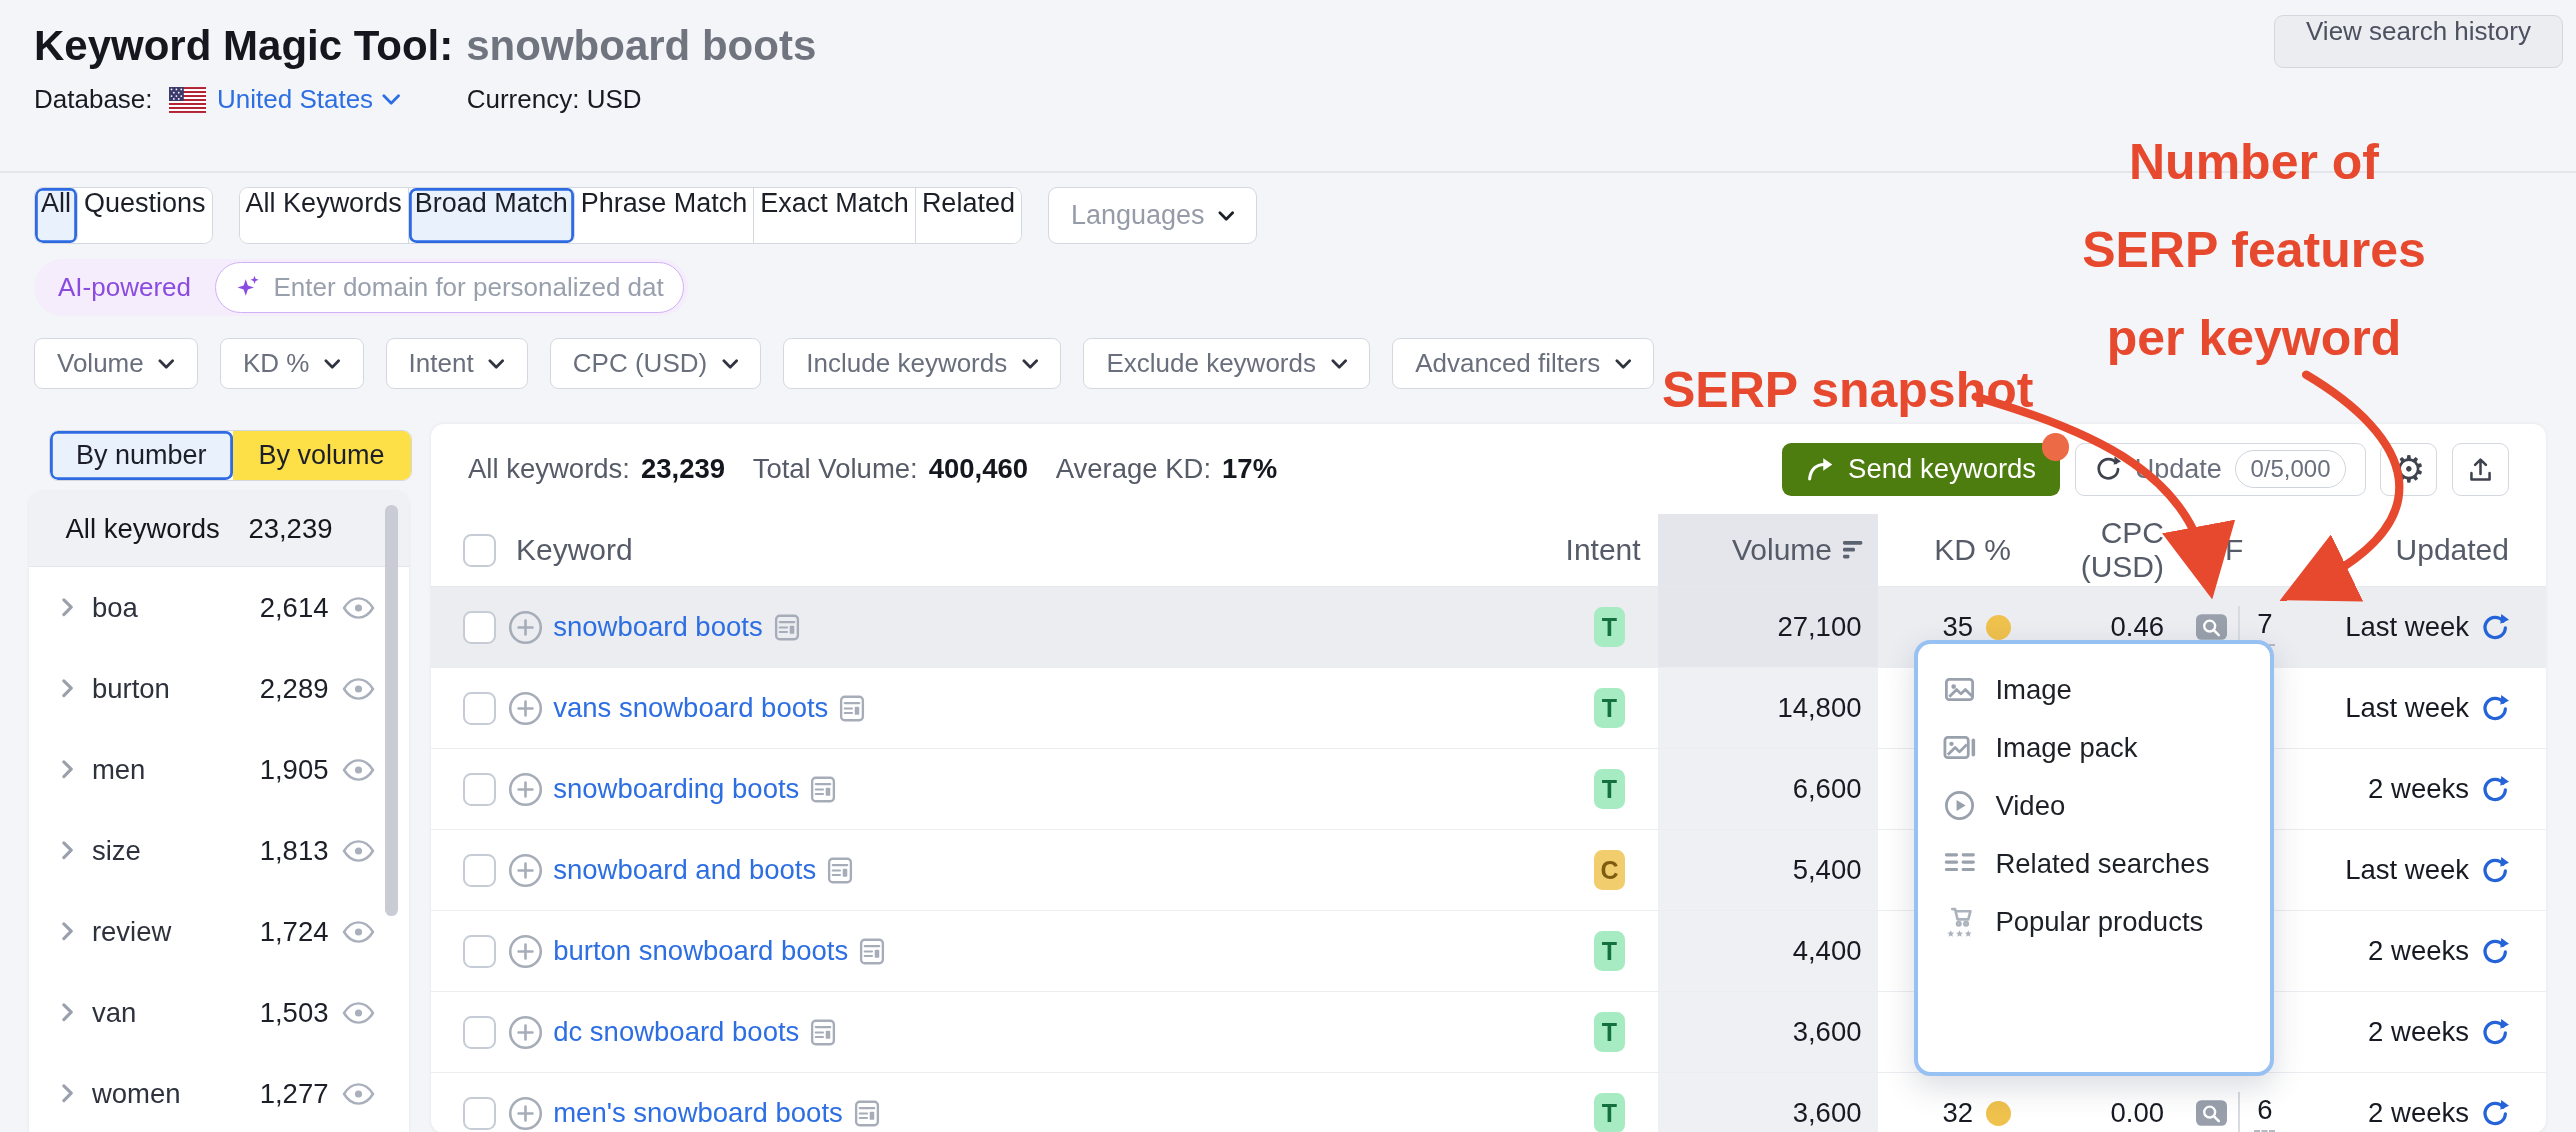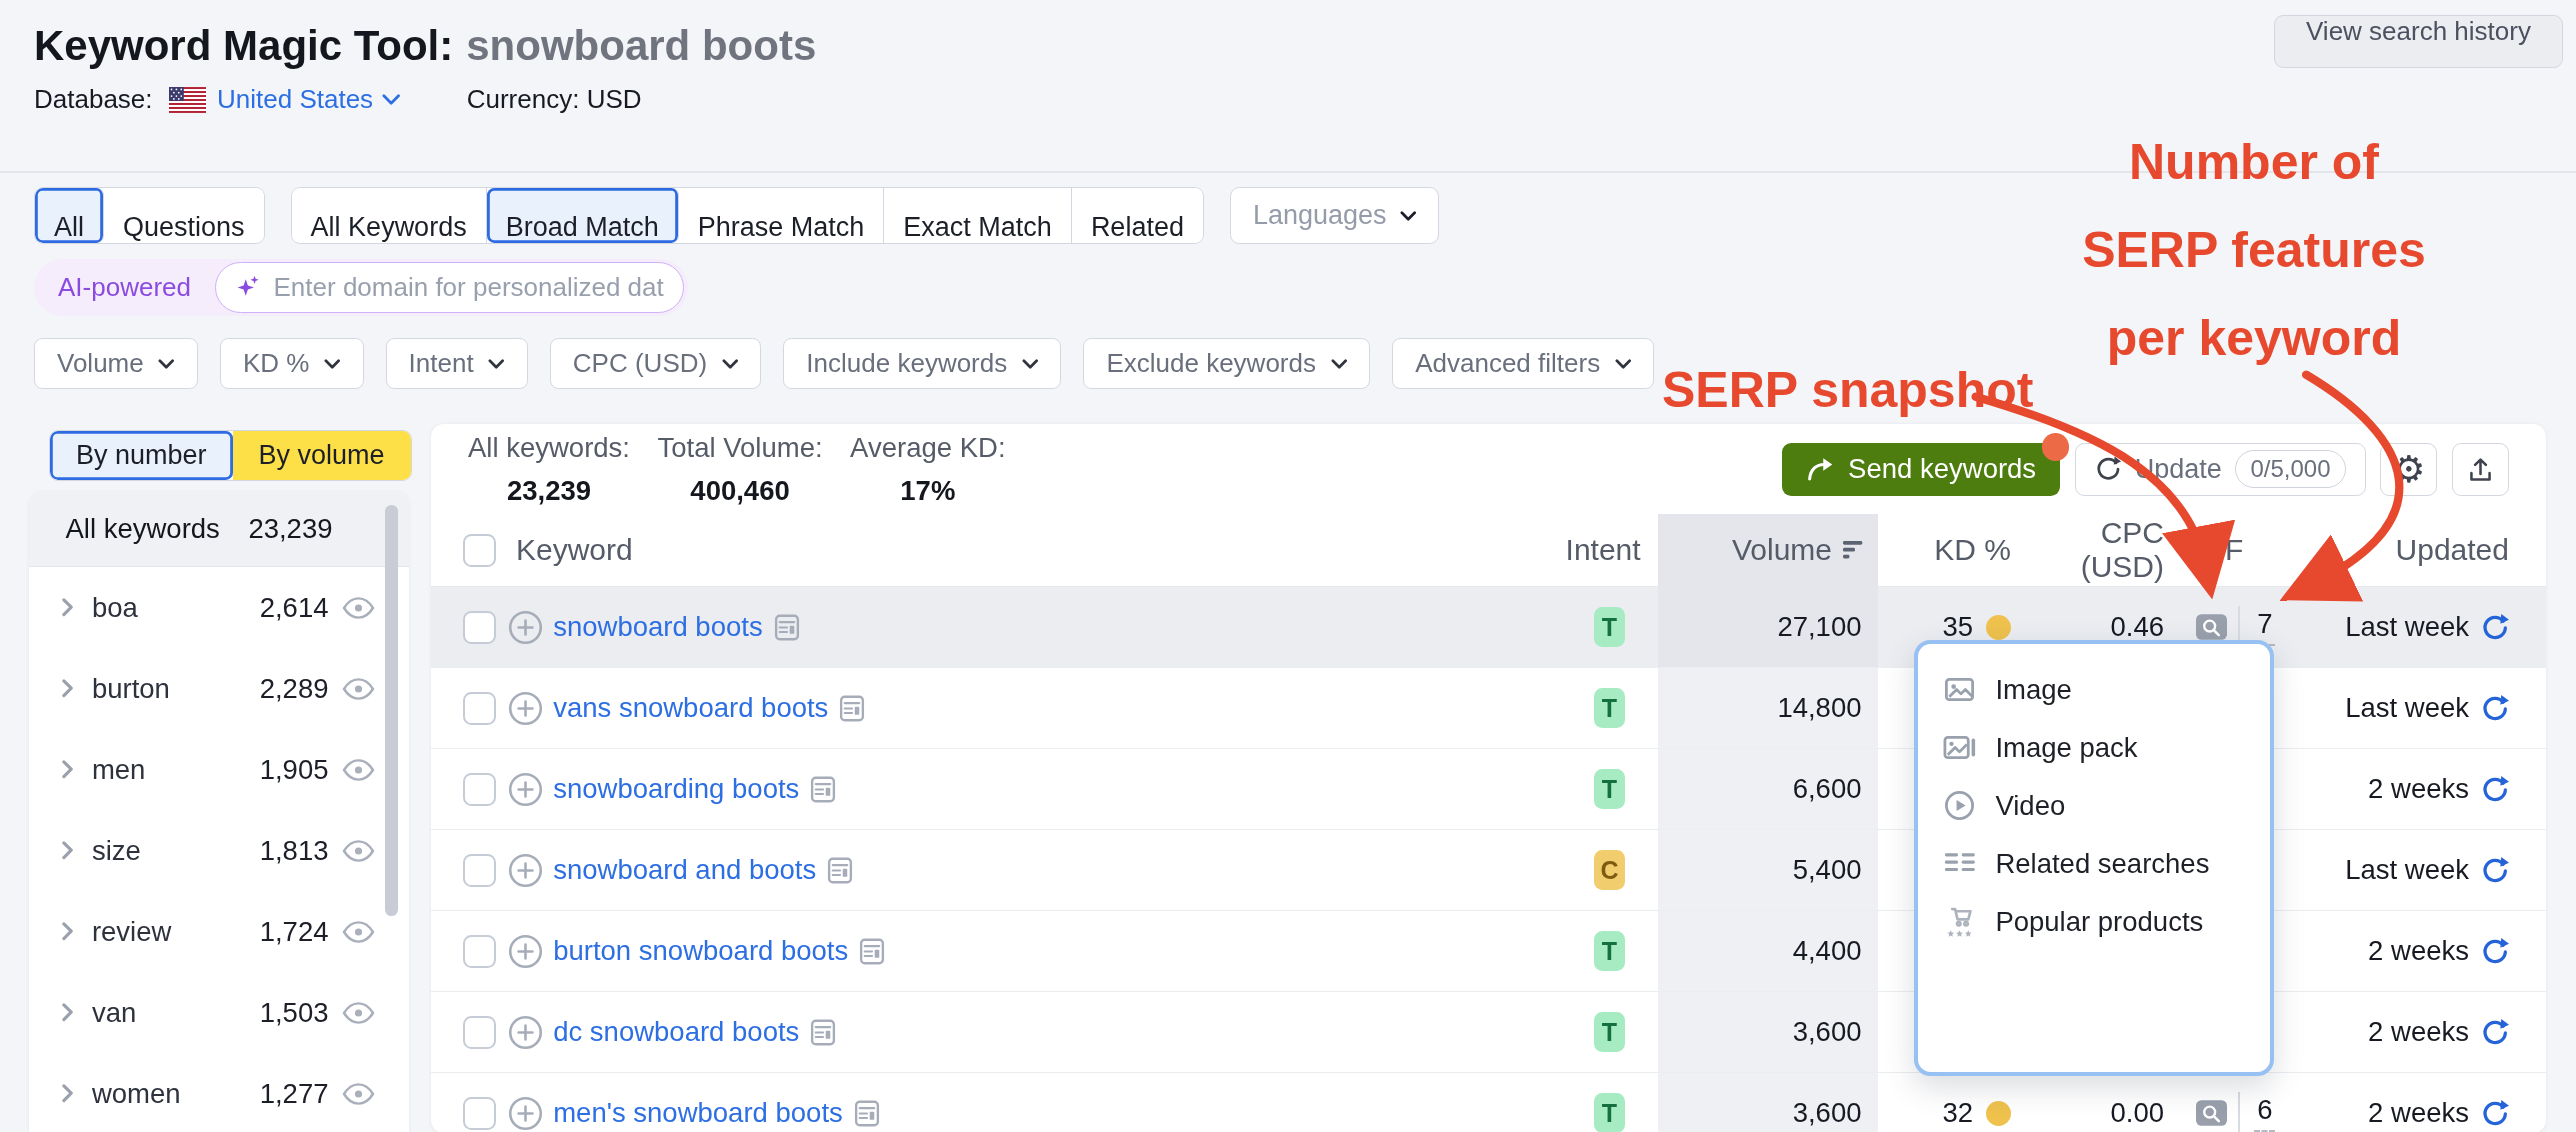"All" .tab { align-items: flex-end -> flex-start; padding: 0 19px -> 0 6px }
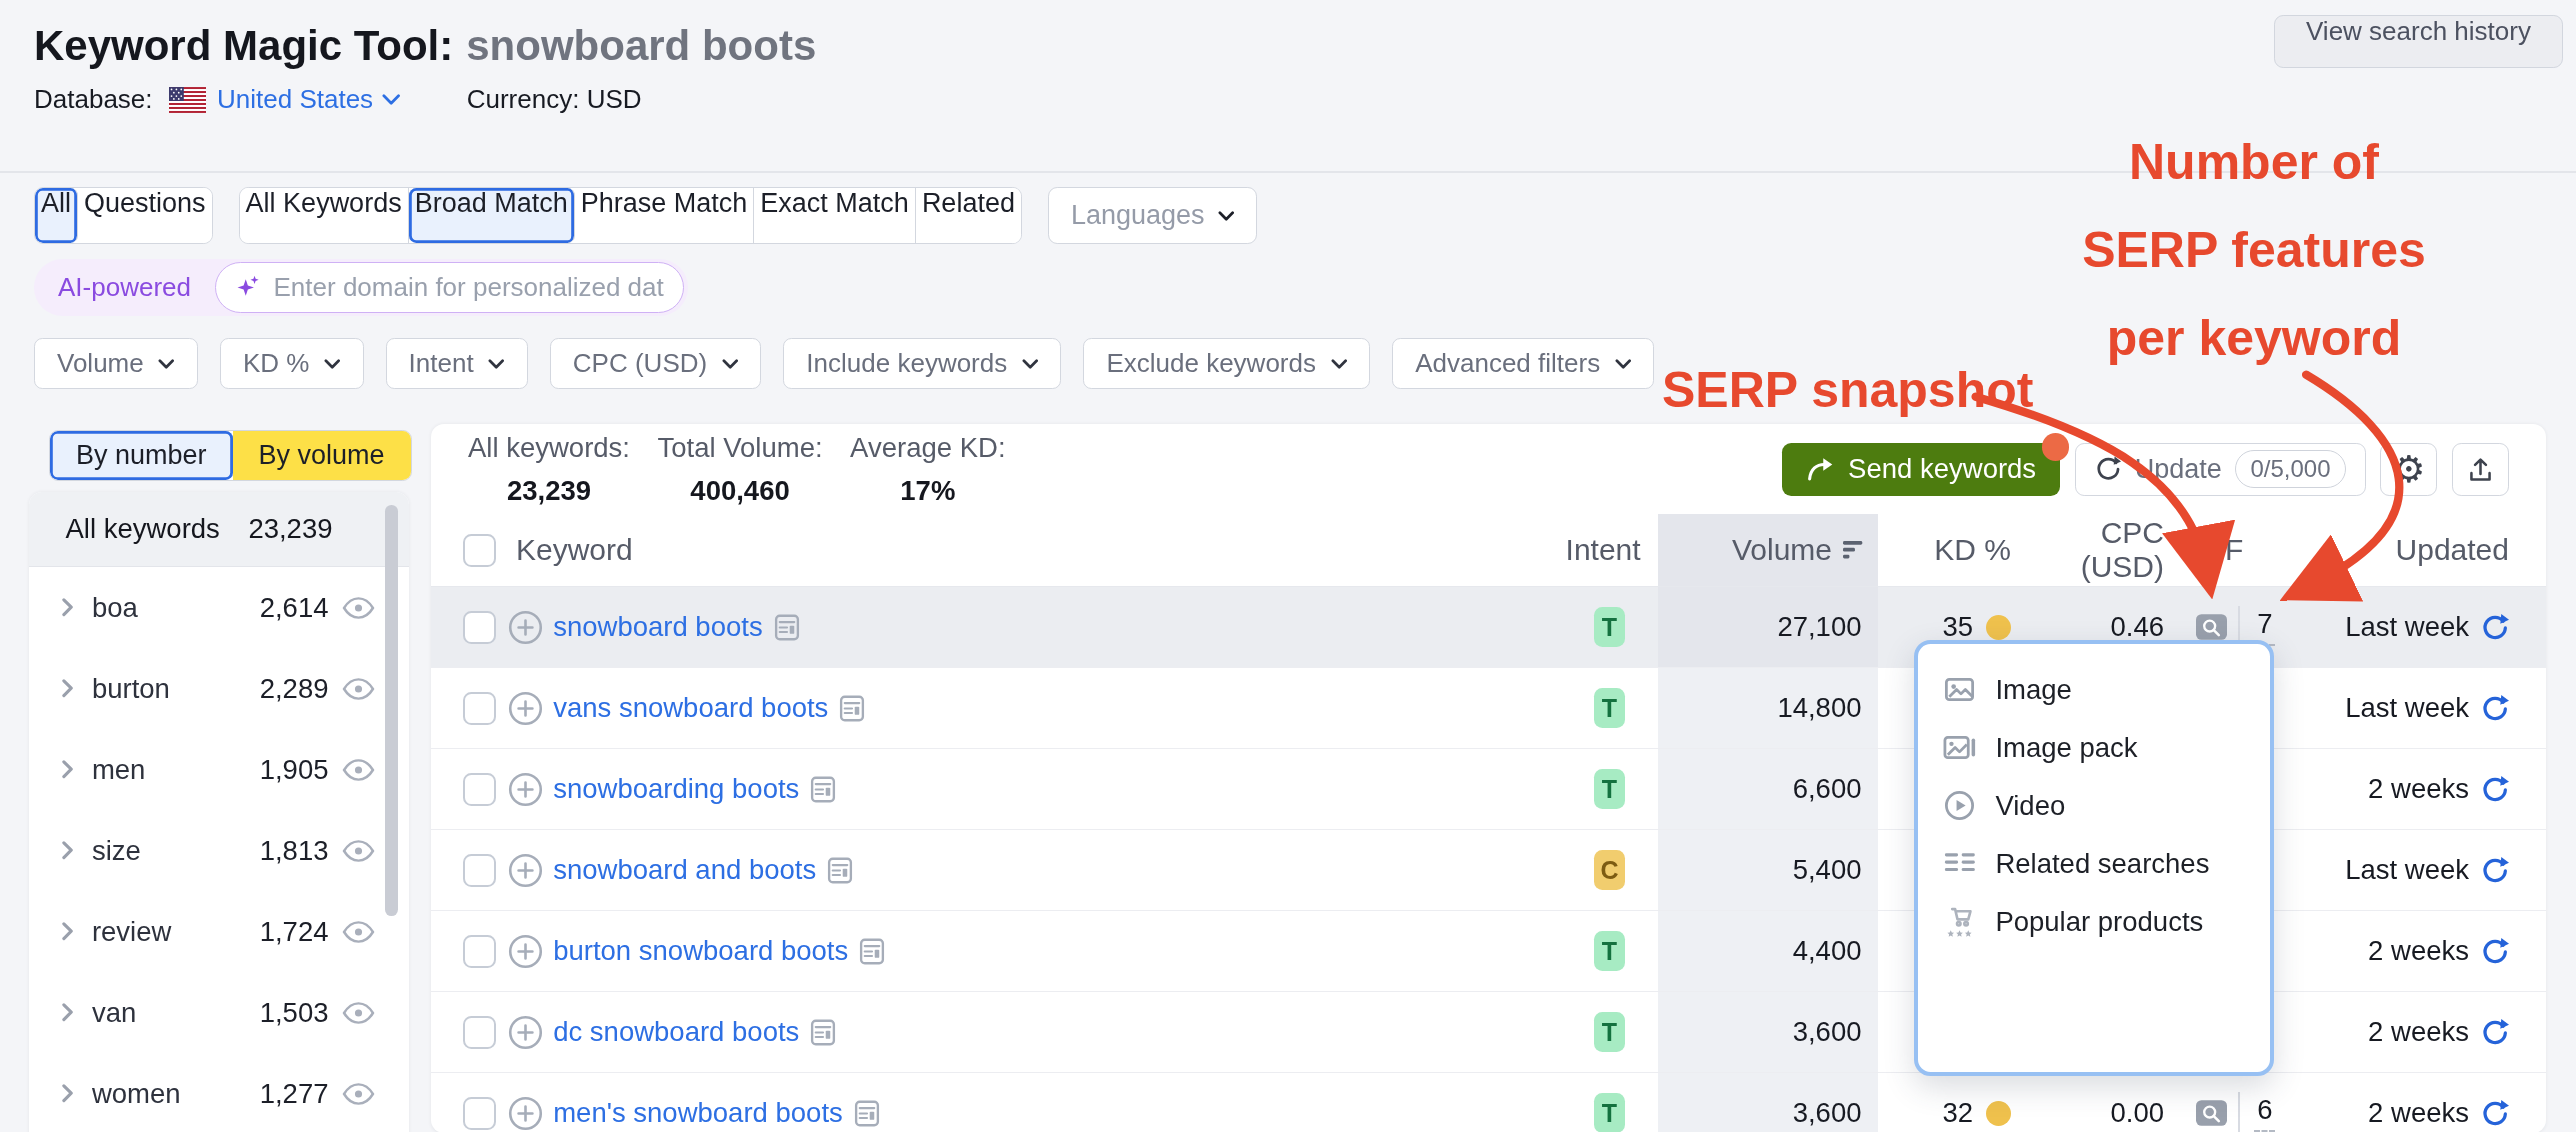"All keywords:" .stat { flex-direction: column -> none }
